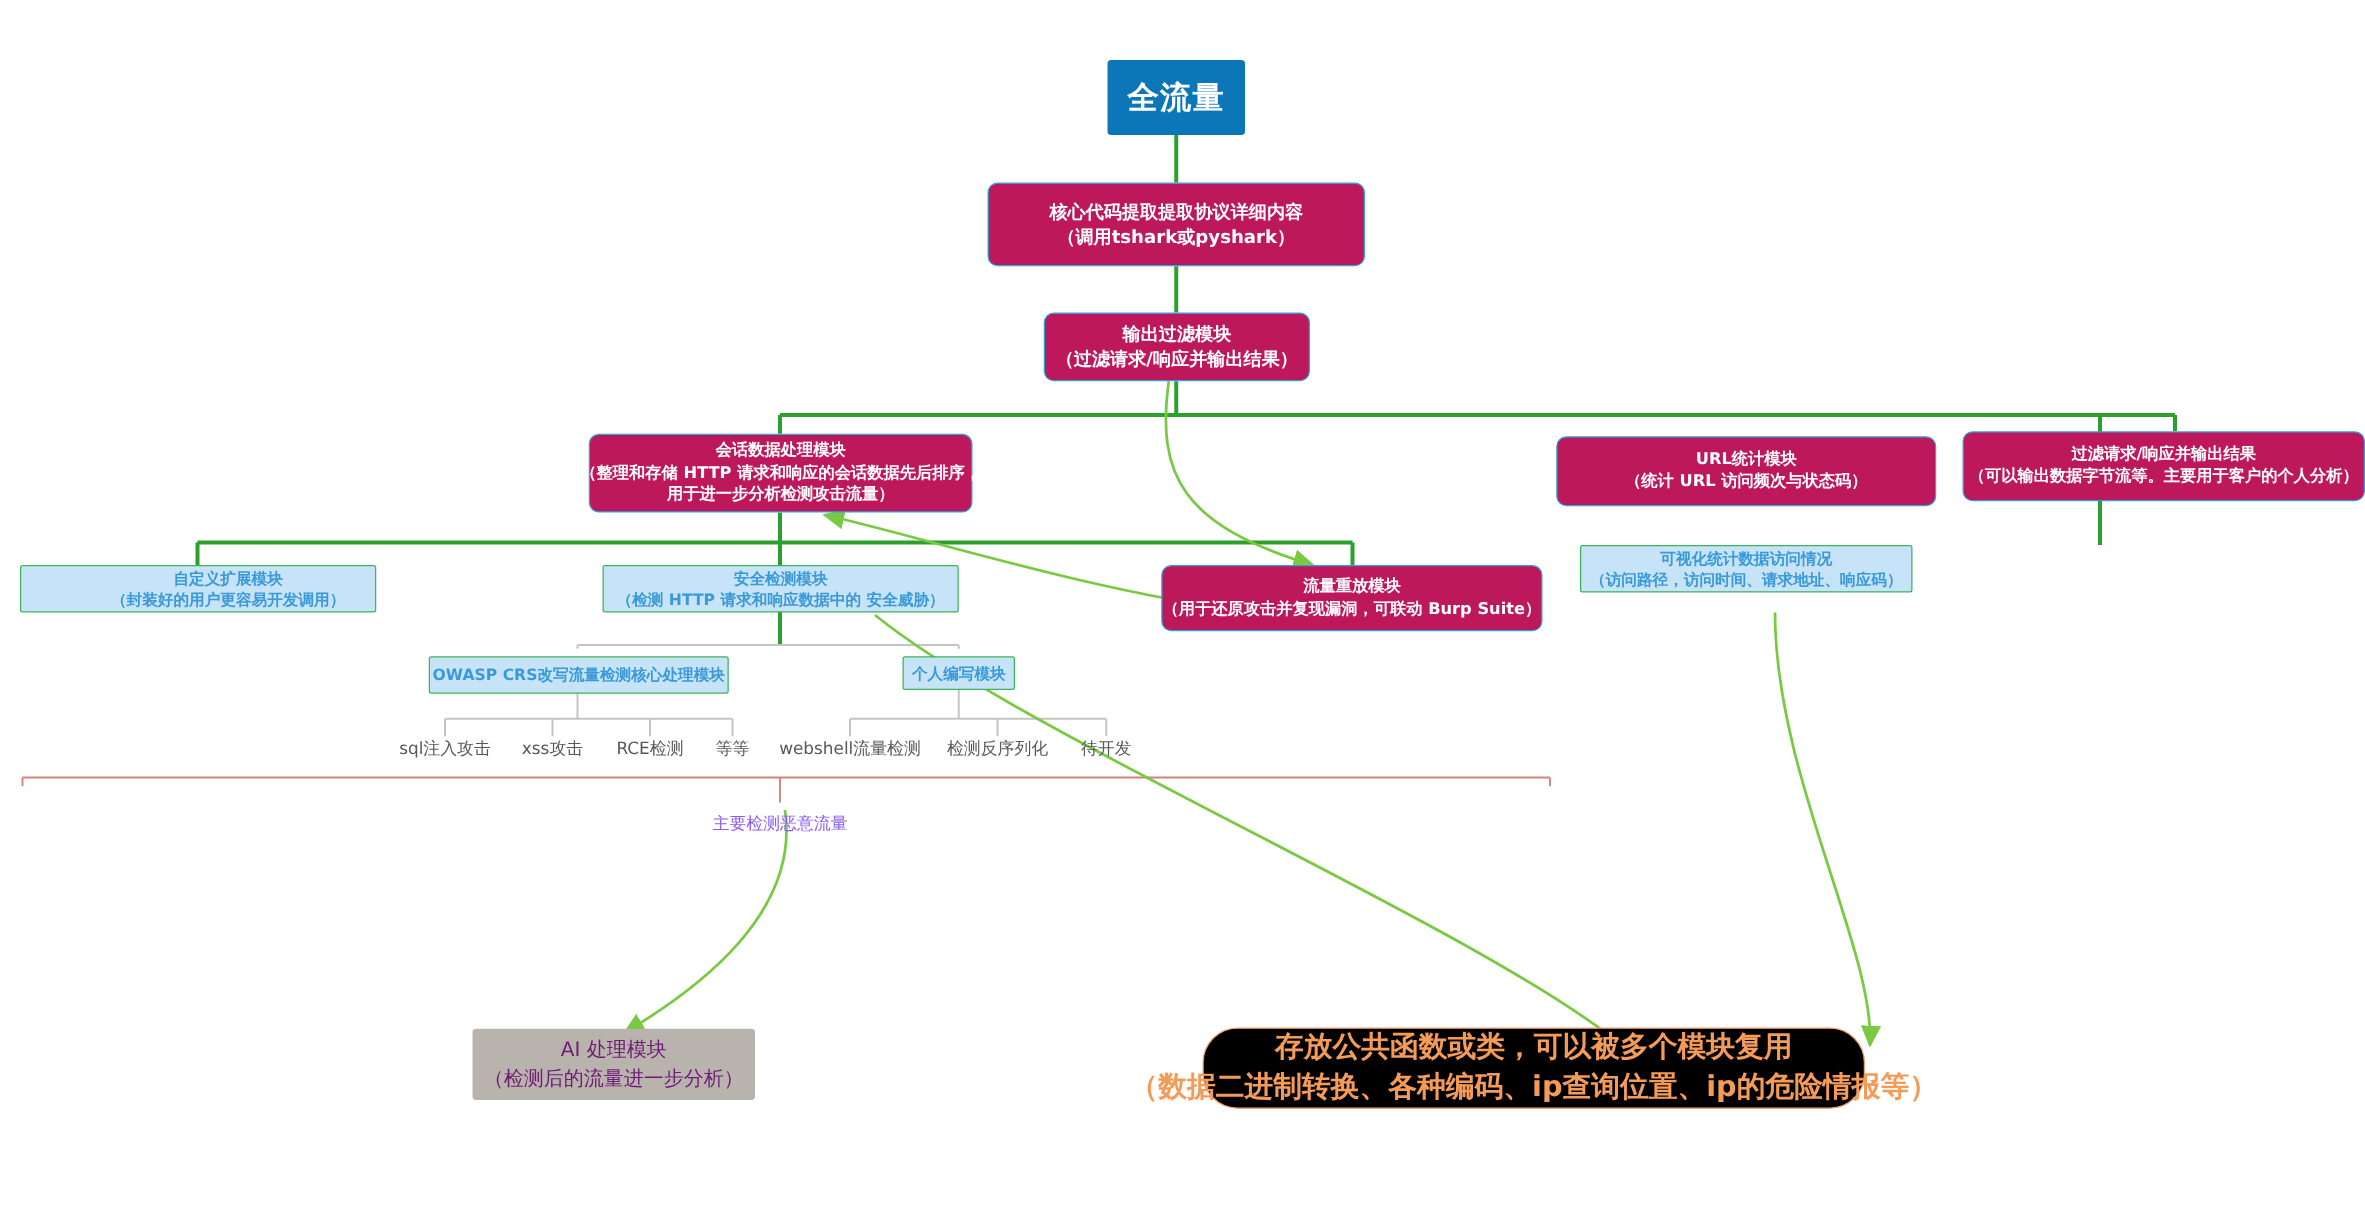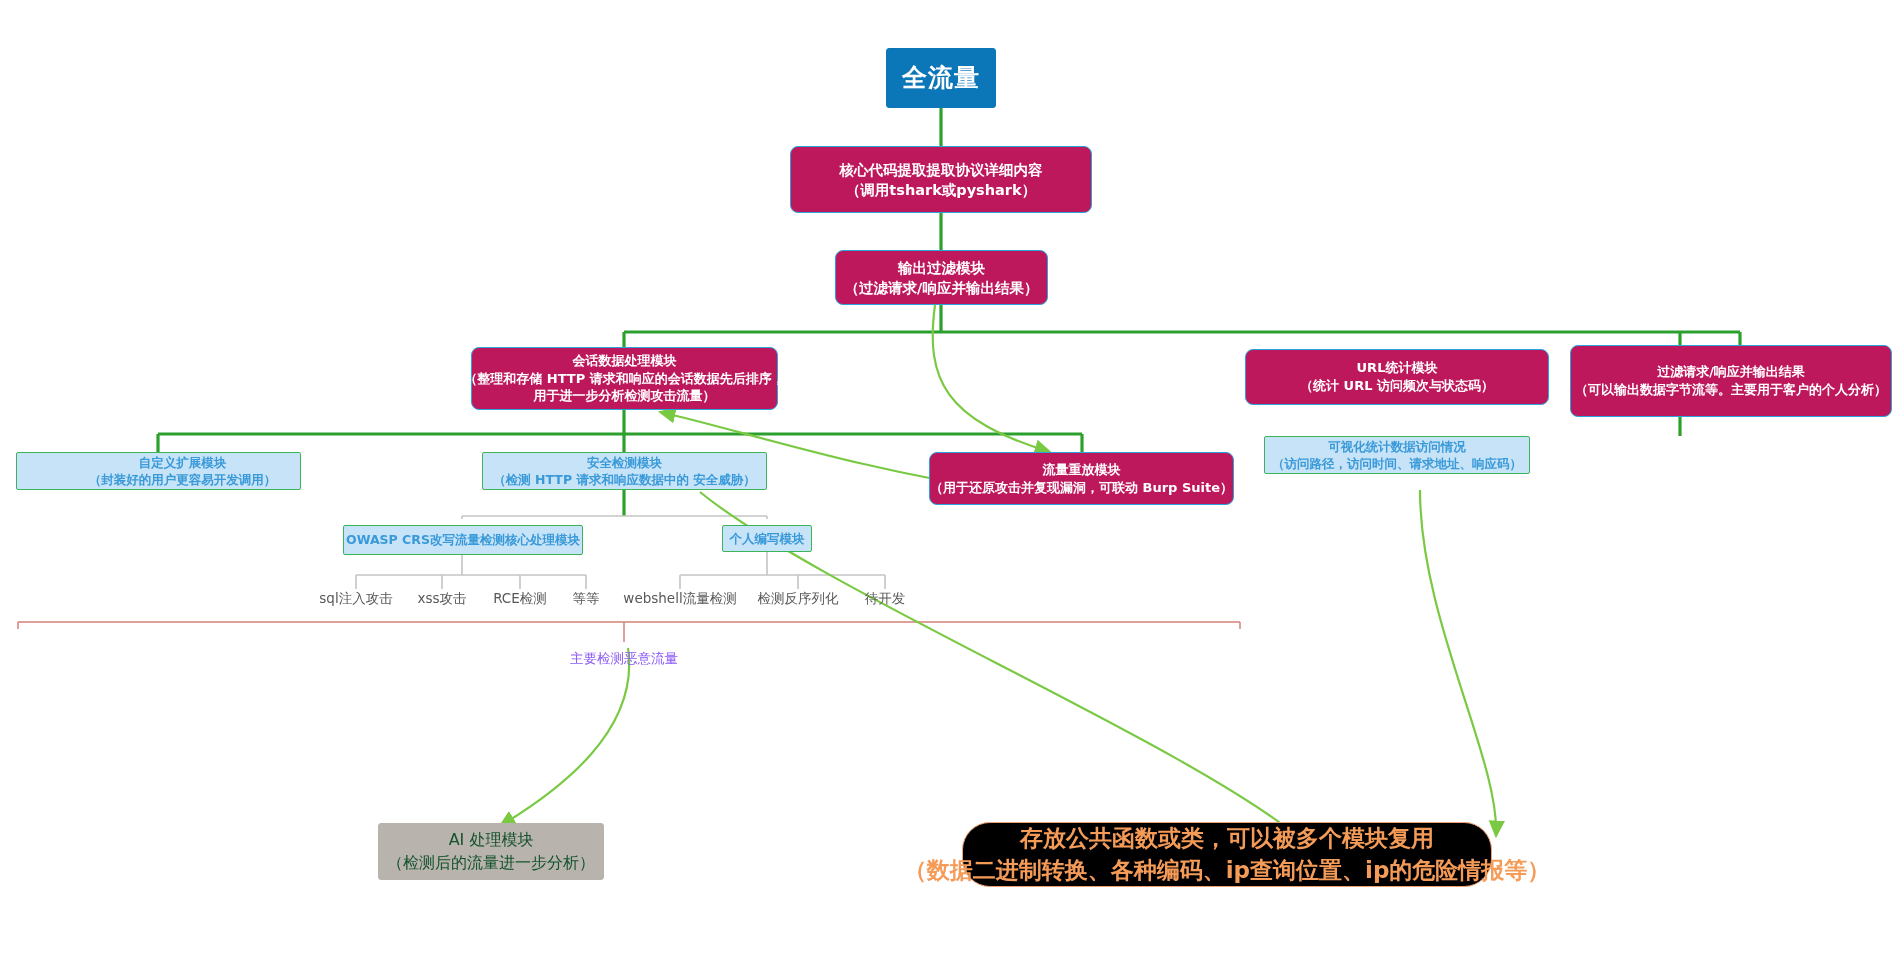"过滤请求/响应并输出结果" div.node { height: 72px -> 56px }
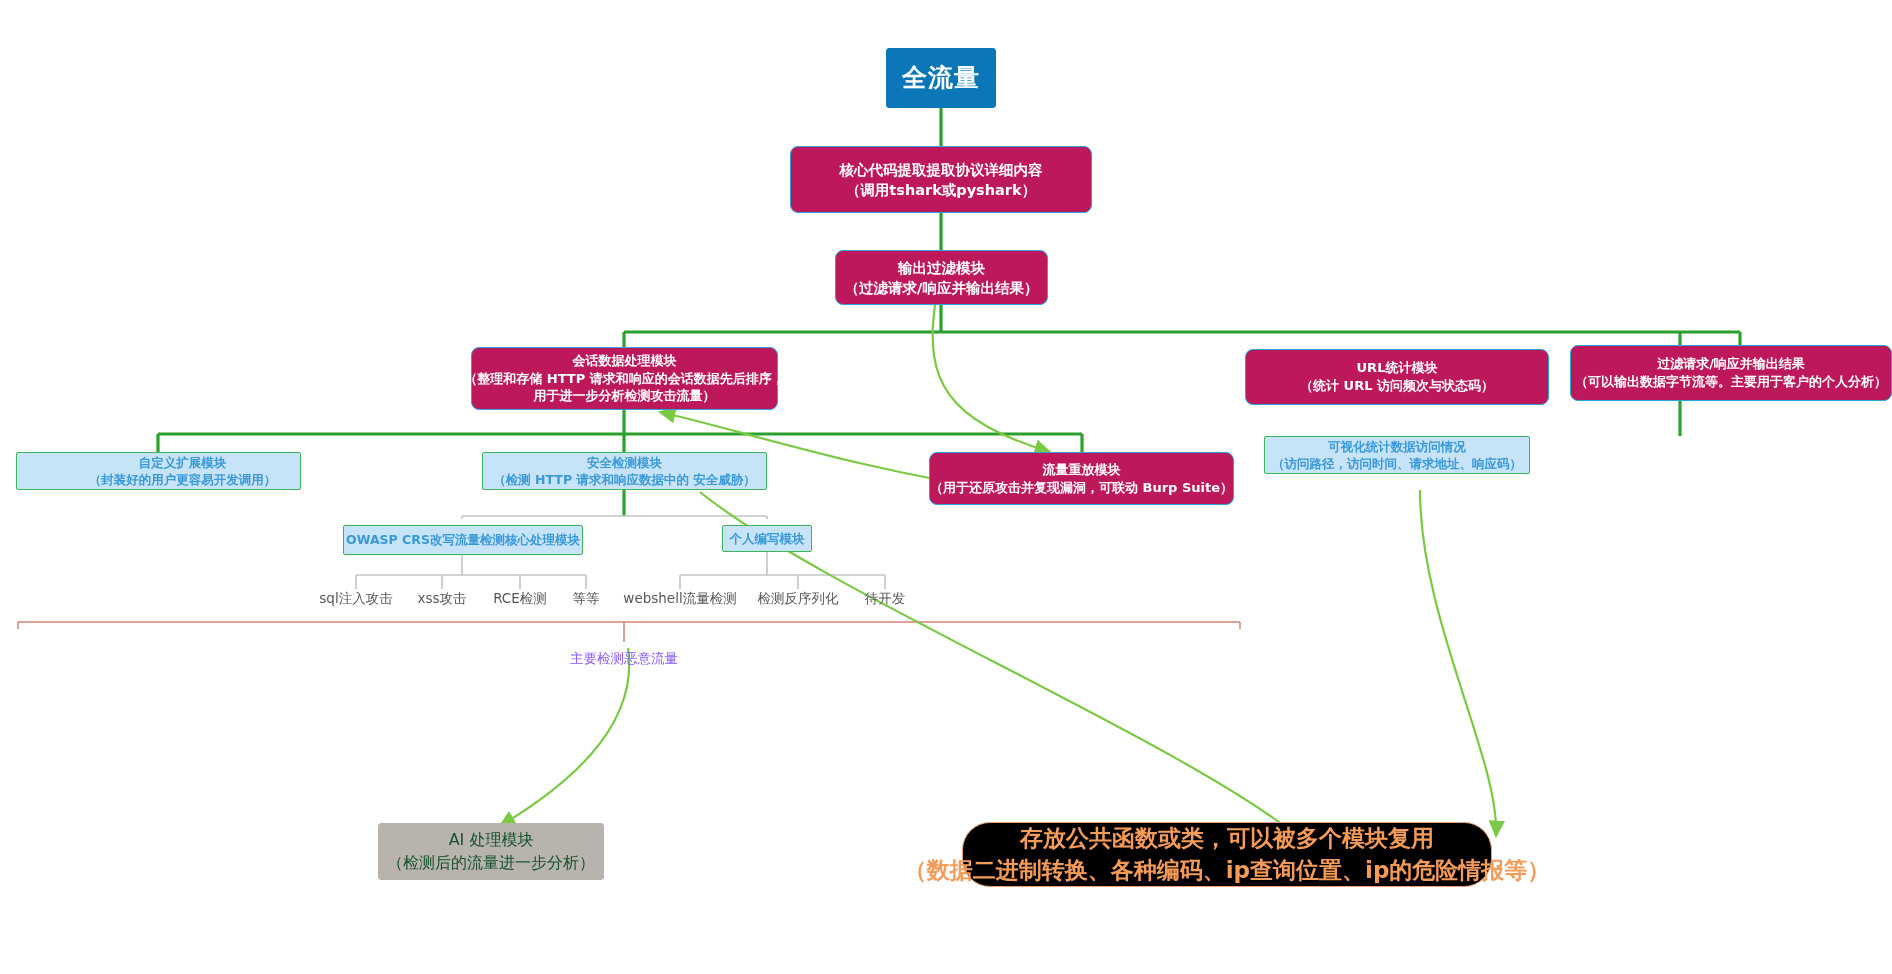"AI 处理模块" .n-gray { color: #14532d -> #701a75 }
